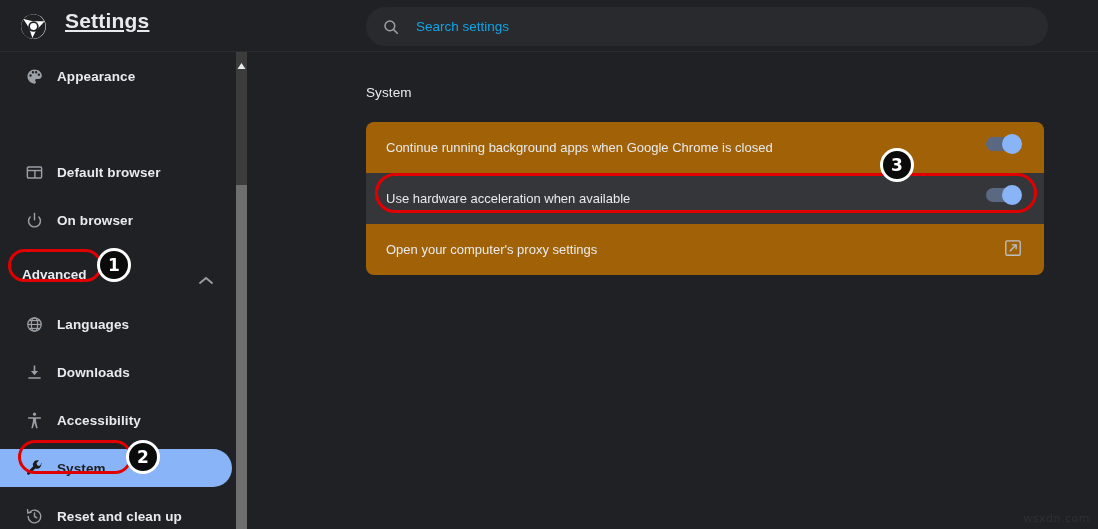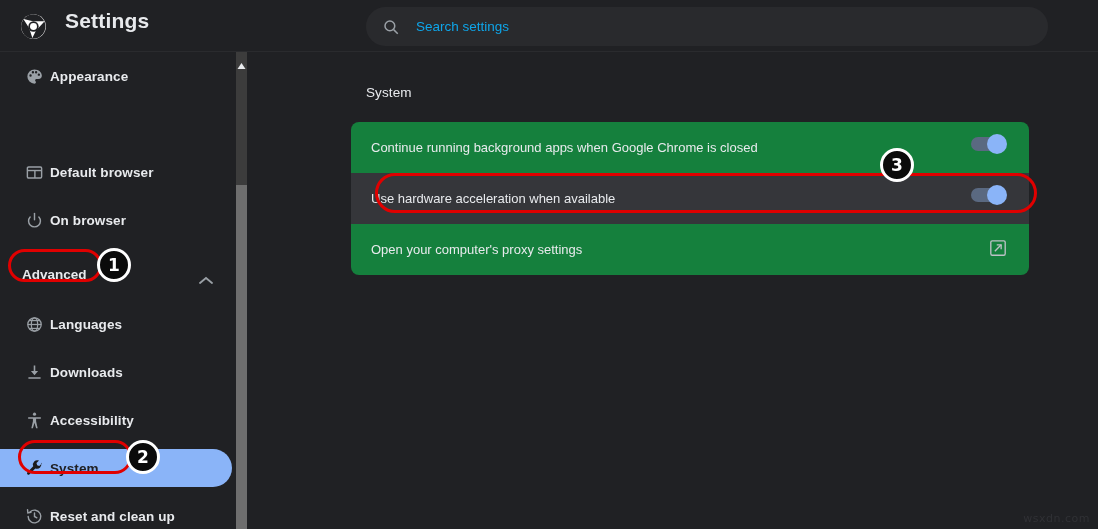"Settings" .app-title { text-decoration: none -> underline }
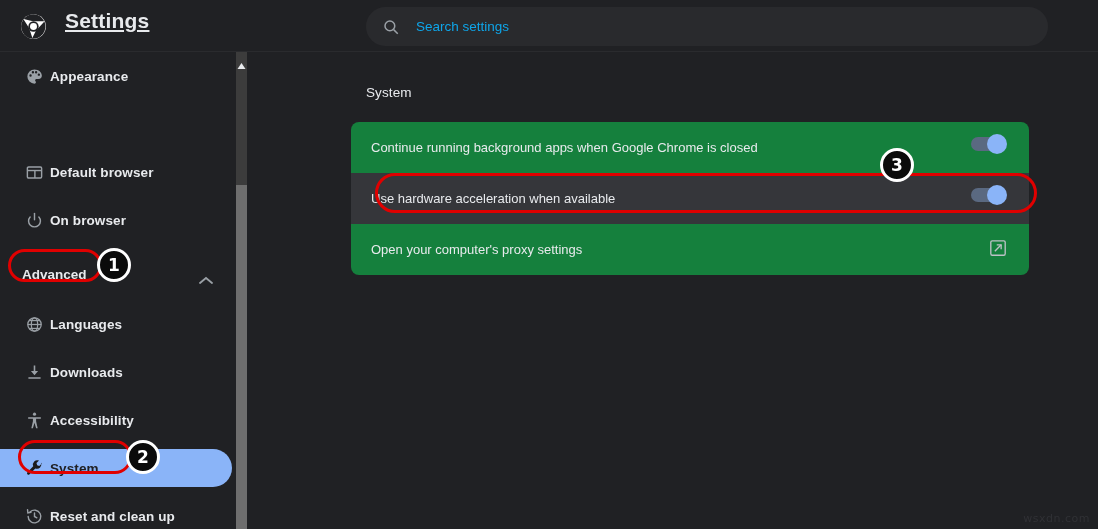"Appearance" .nav-label { left: 50px -> 57px }
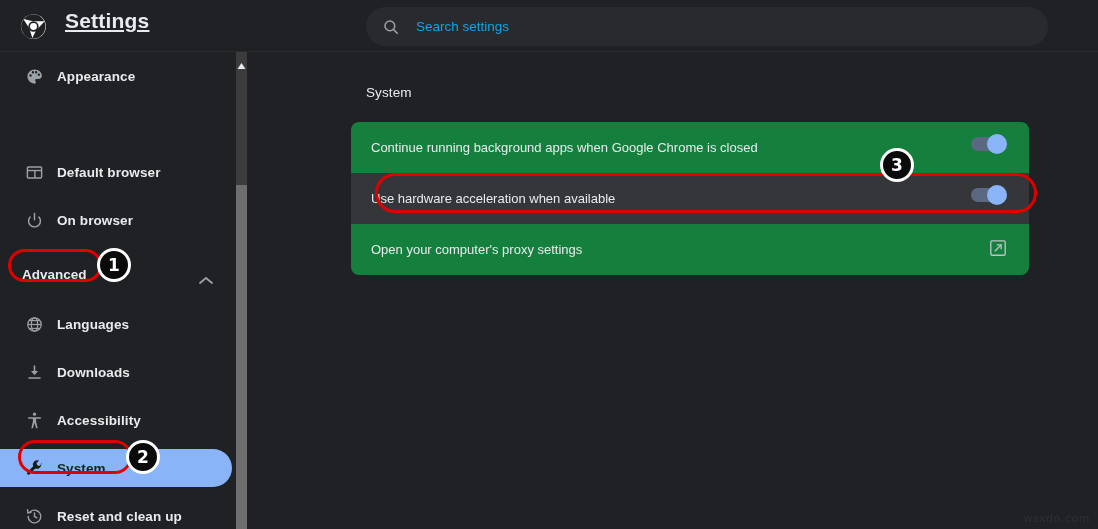"Continue running background apps when" .card { background: #15803d -> #a16207; left: 102px -> 117px }
